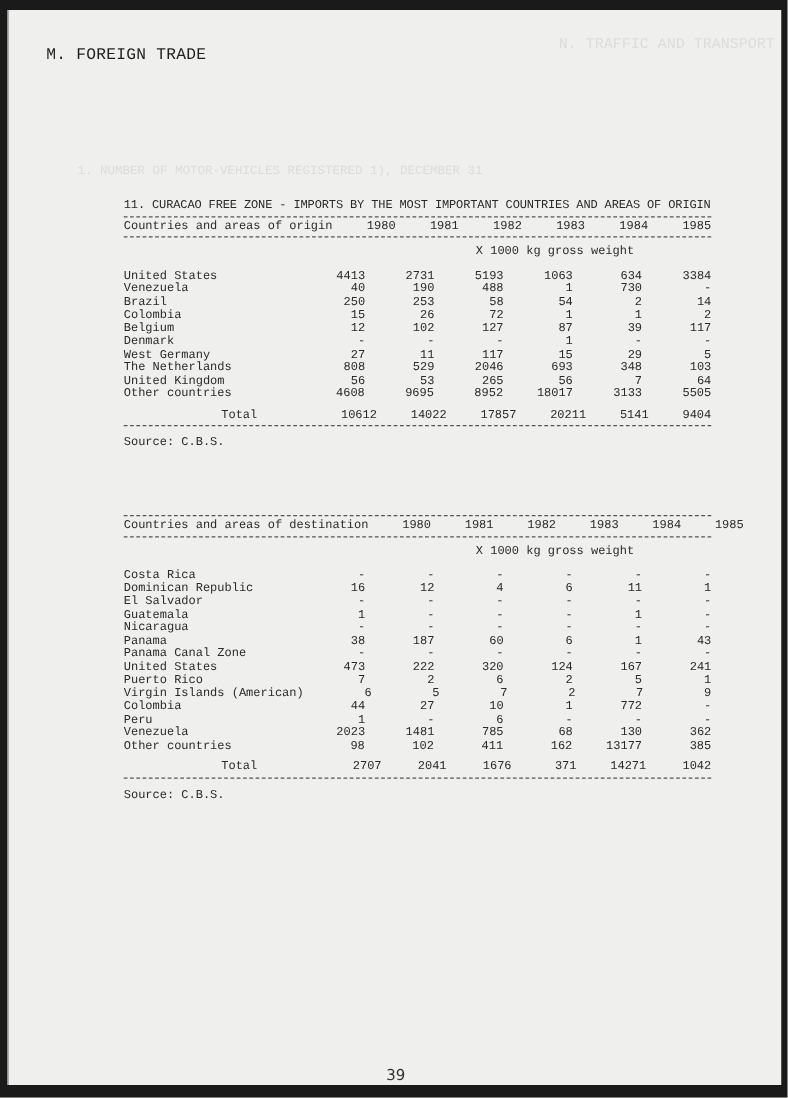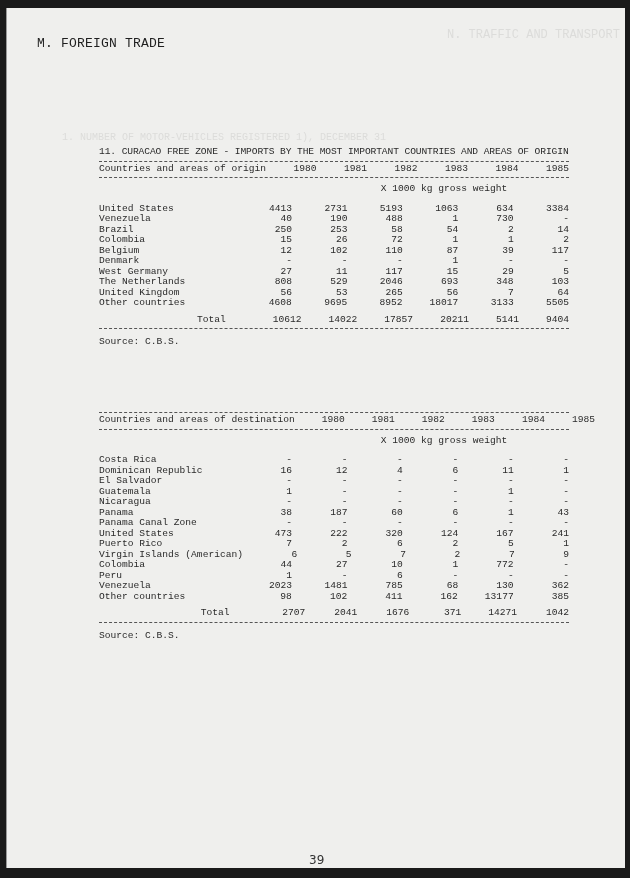"11. CURACAO FREE ZONE -" div.table-block { top: 139px -> 151px }
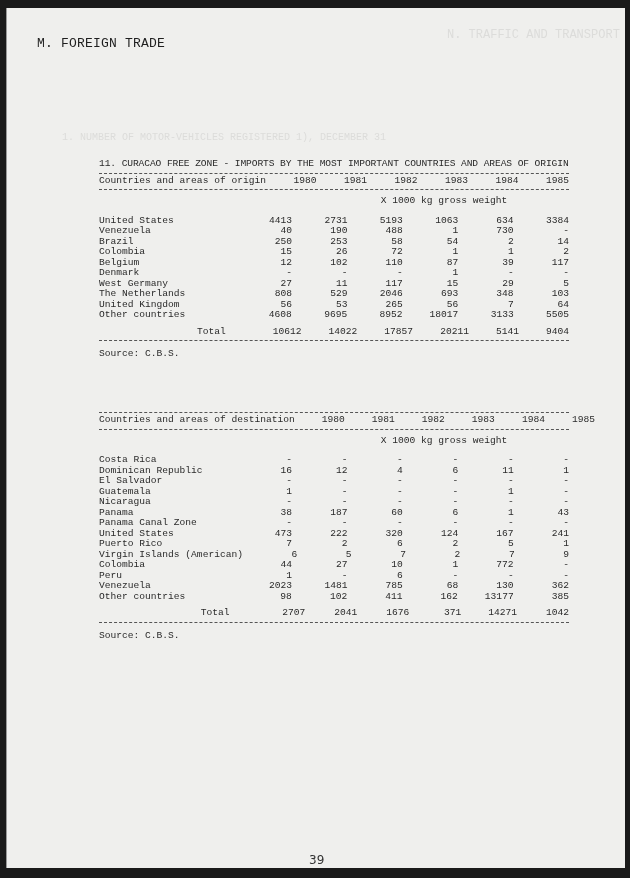"110" span.num { text: 110 -> 127 }
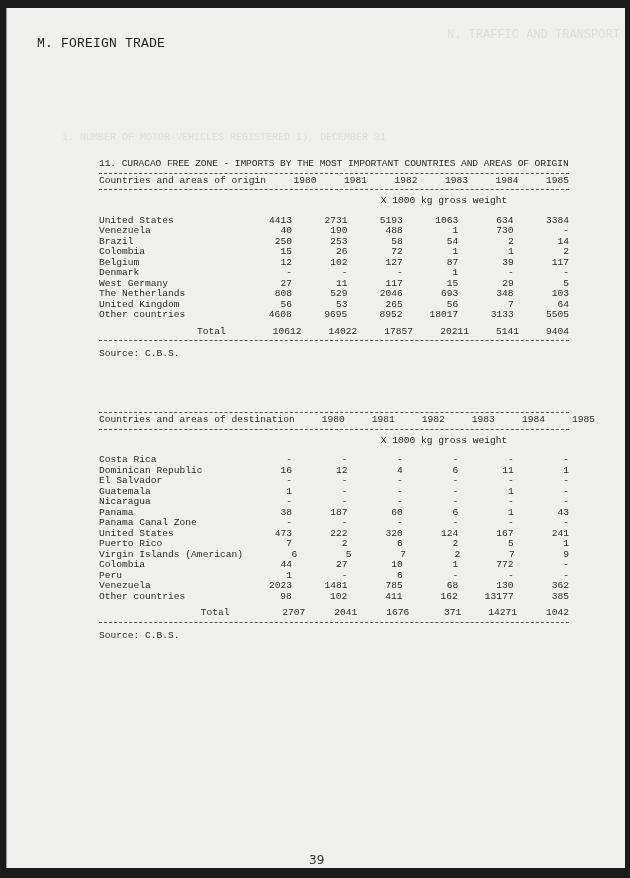"Total" .row.total .label { text-align: center -> none }
